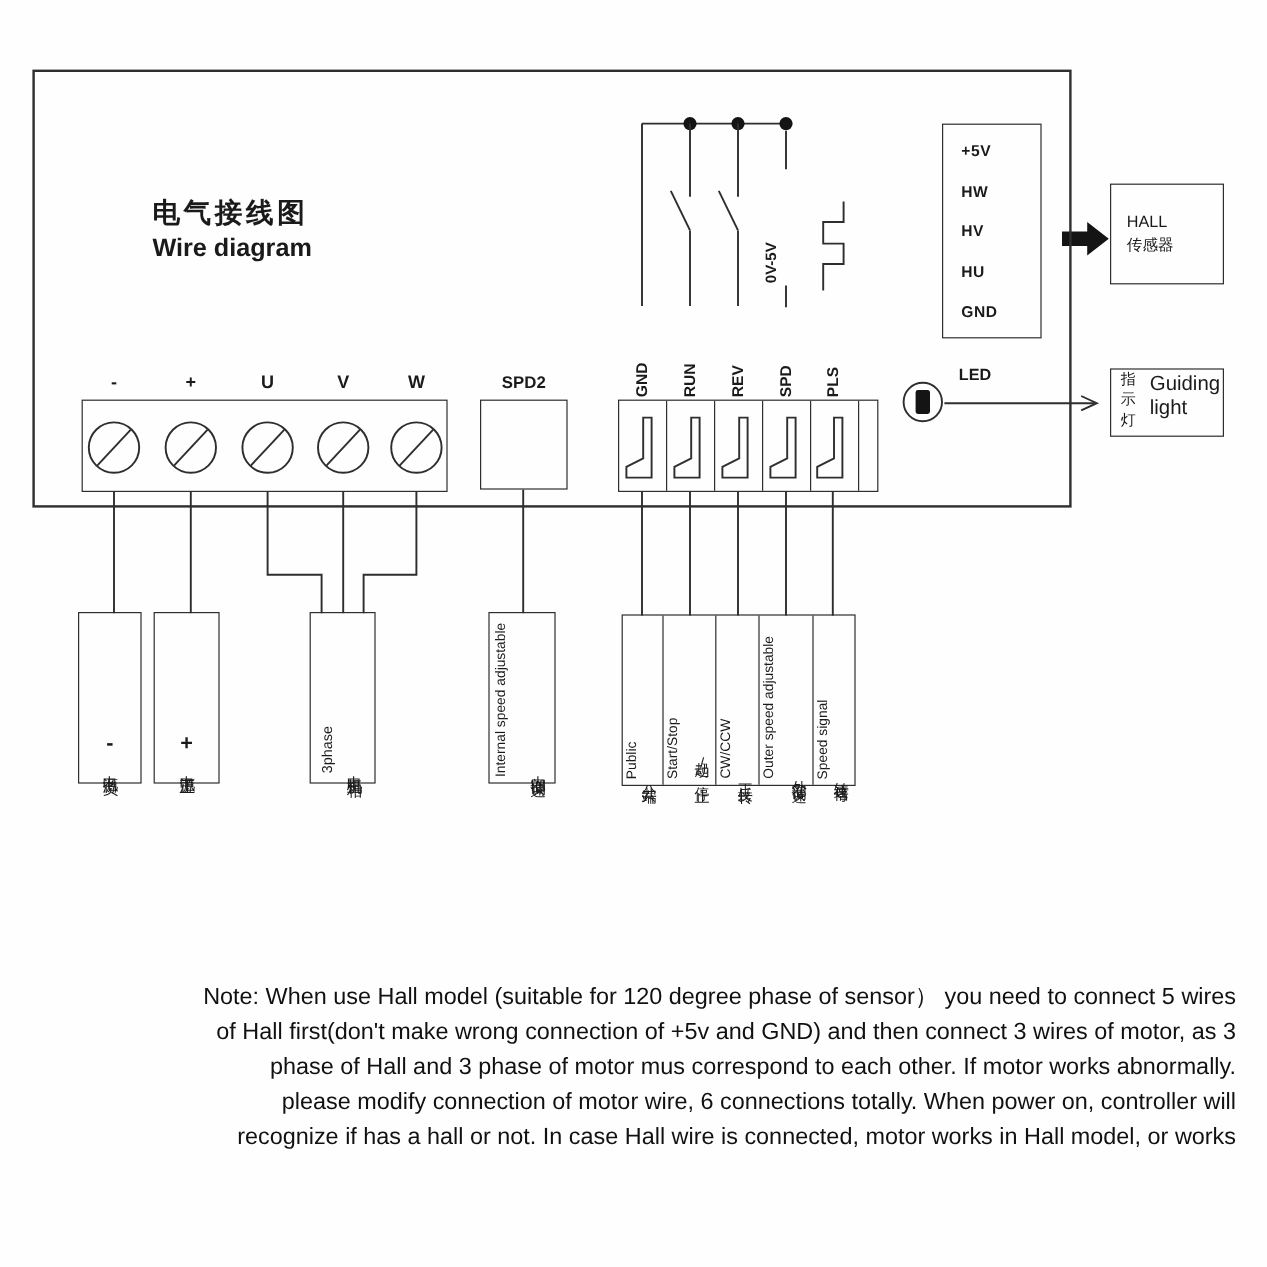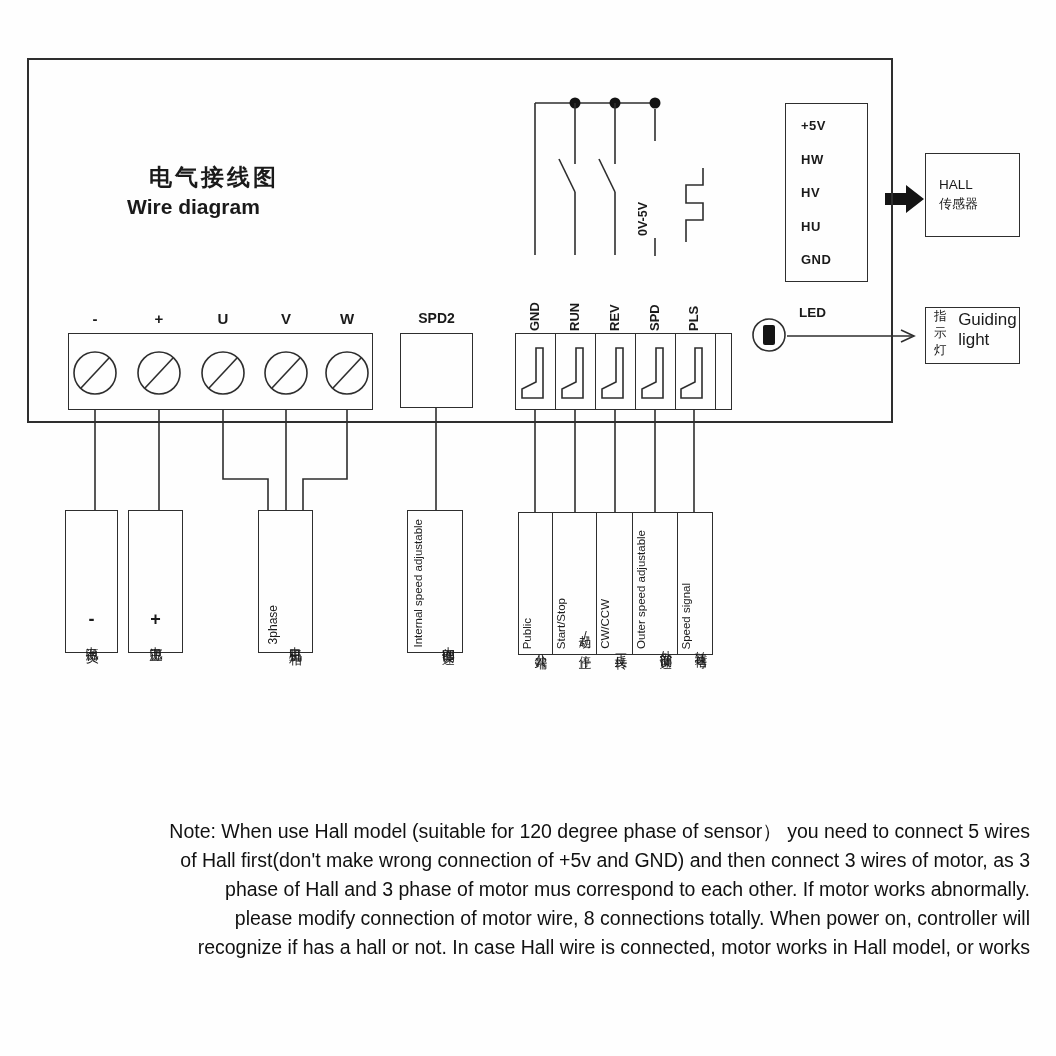"电气接线图" .title-zh { margin-left: 22px -> none }
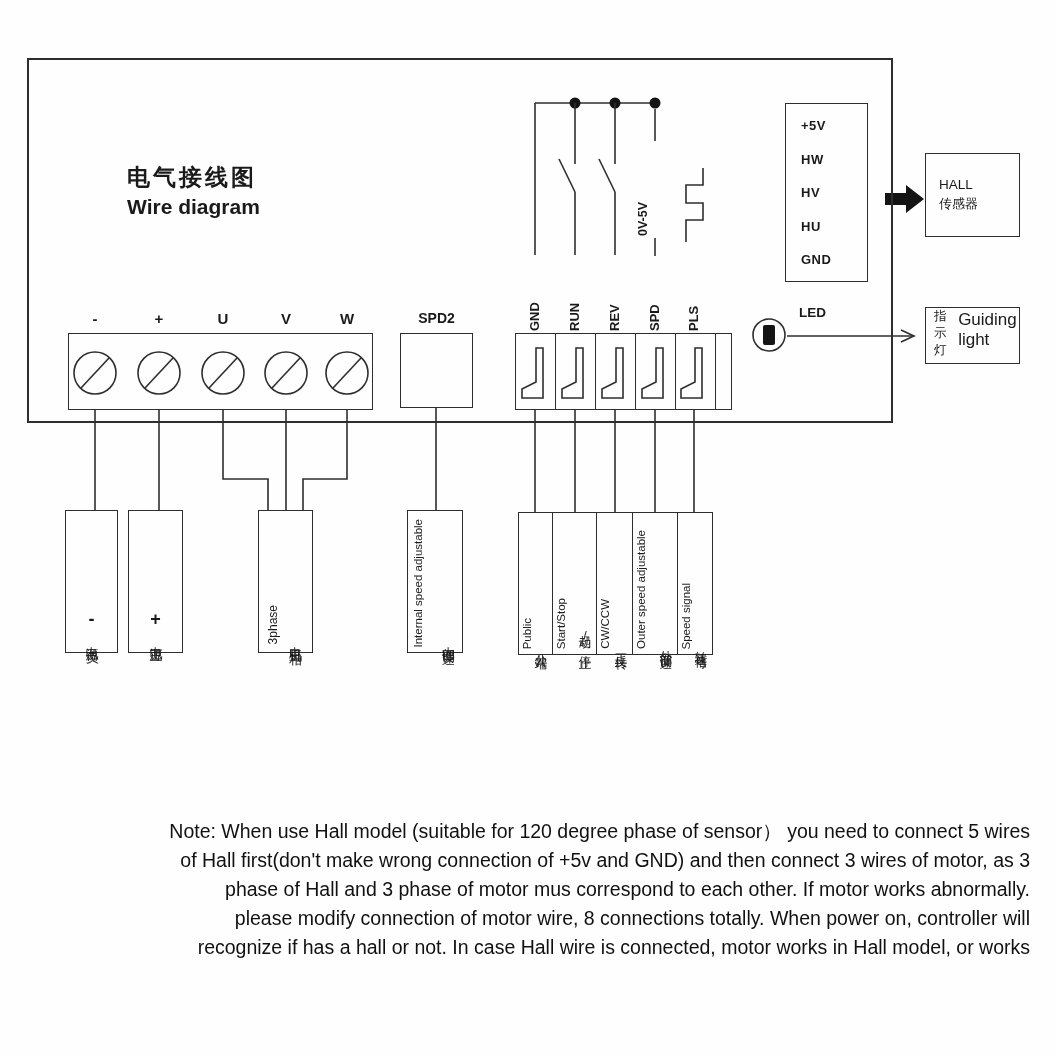"please modify connection of motor" div { text: 8 -> 6 }
